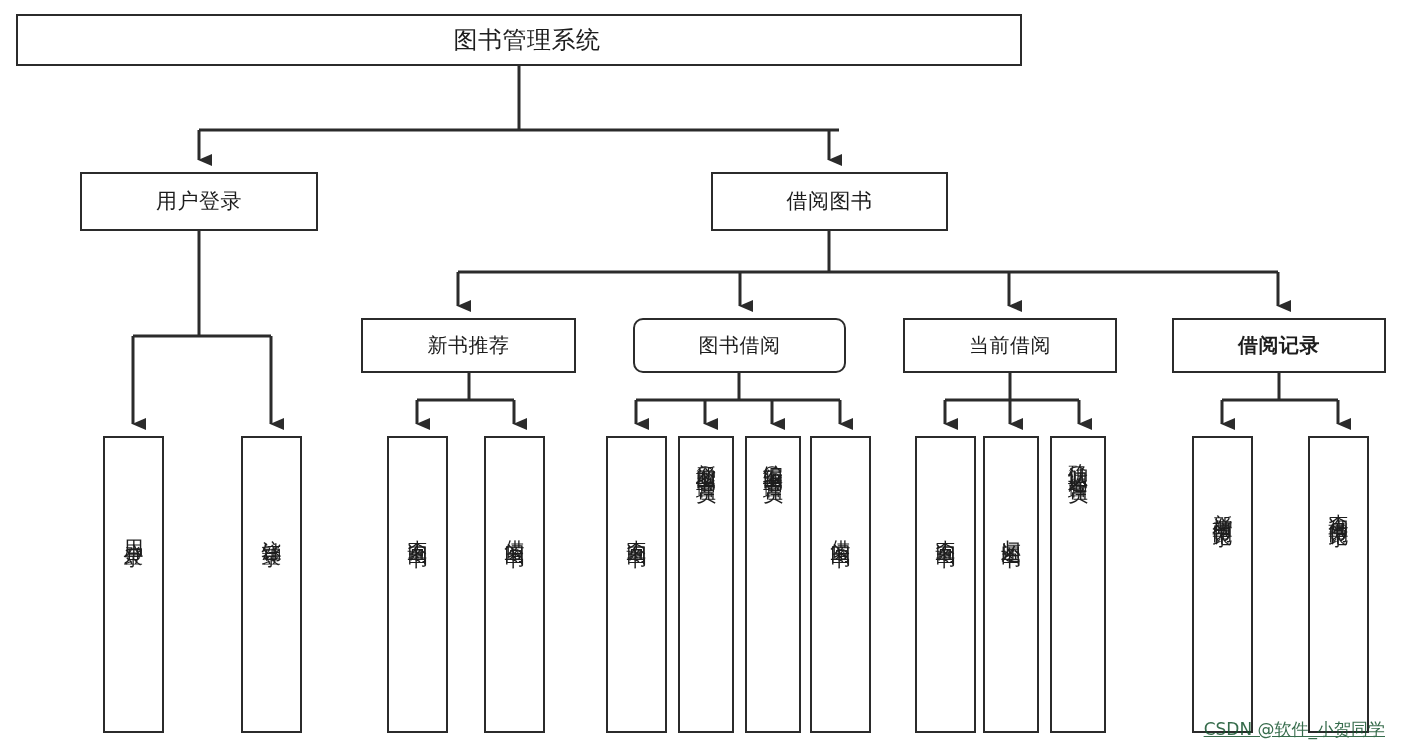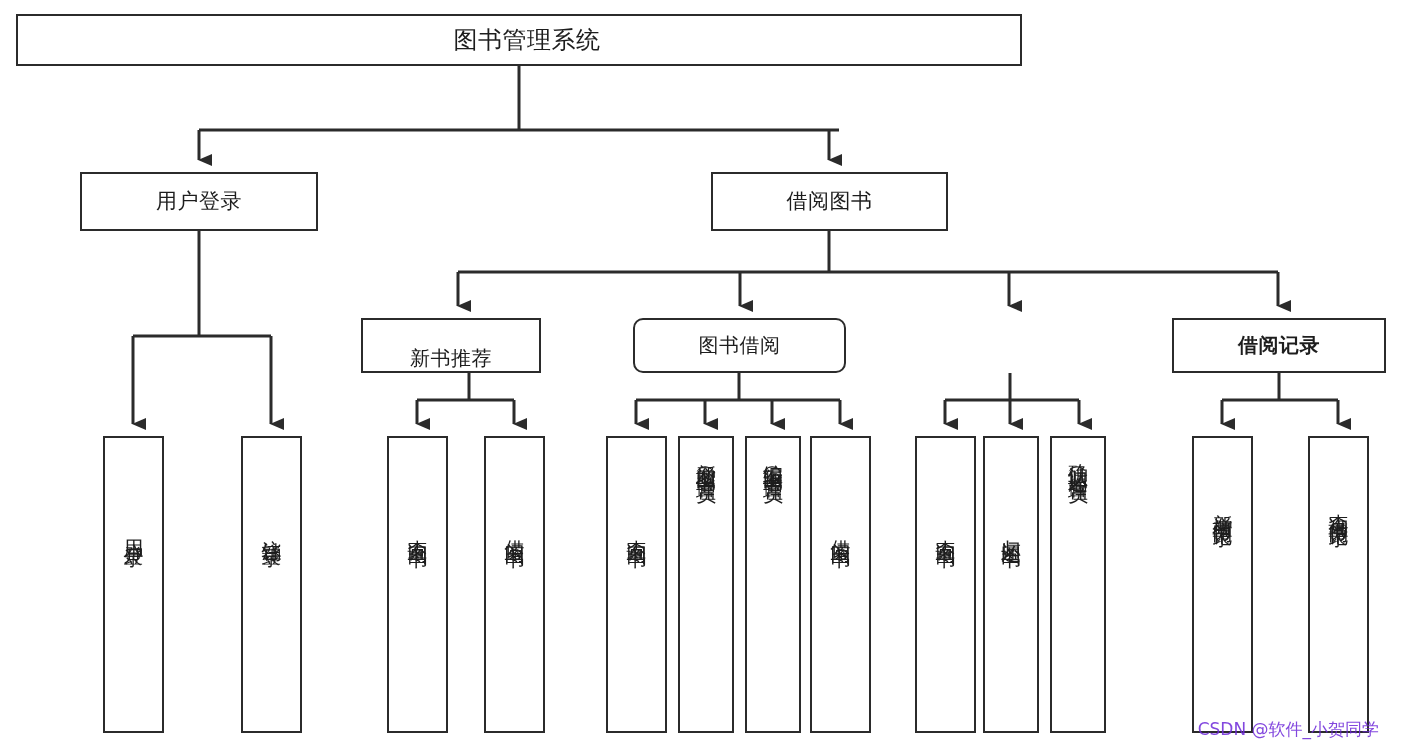"新书推荐" div.node { align-items: flex-end -> none; width: 180px -> 215px }
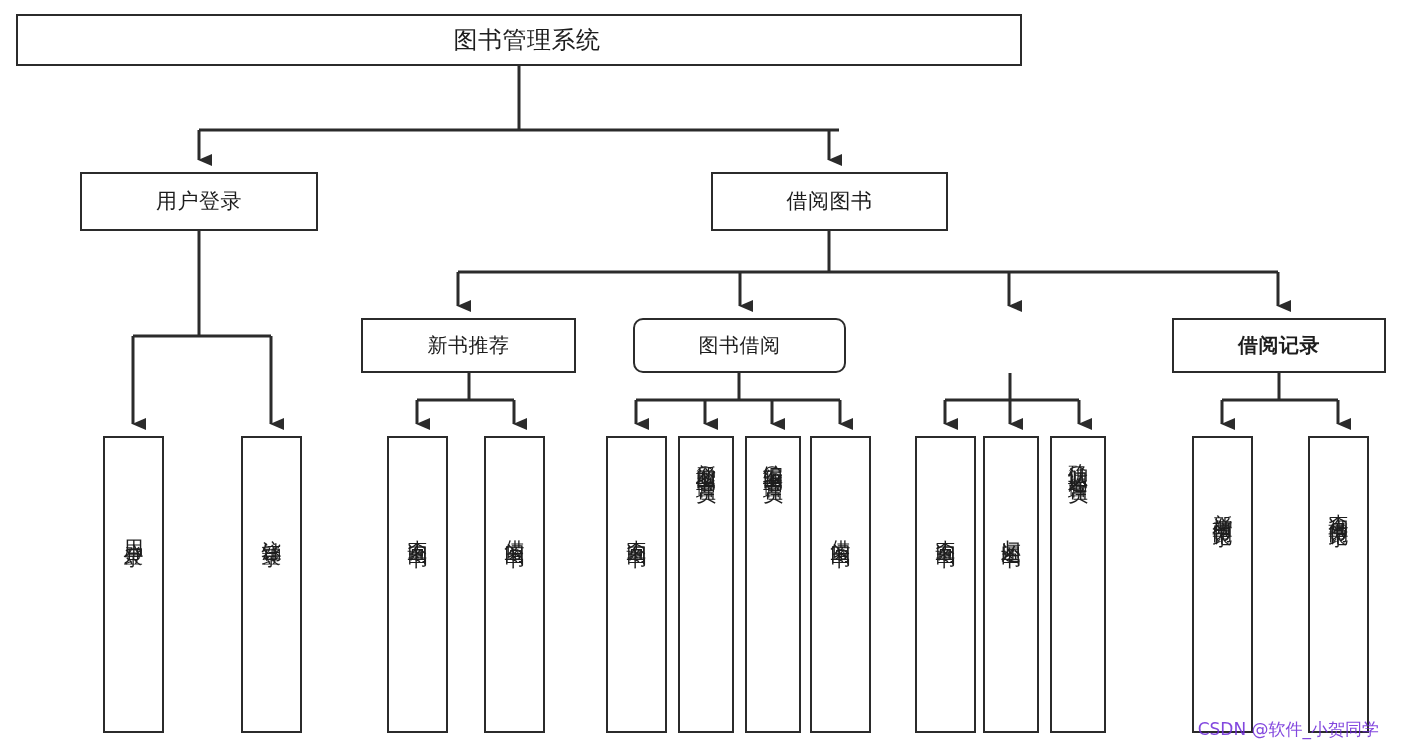"当前借阅" div.node { html: none -> <div> <span>当前借阅</span> </div> }
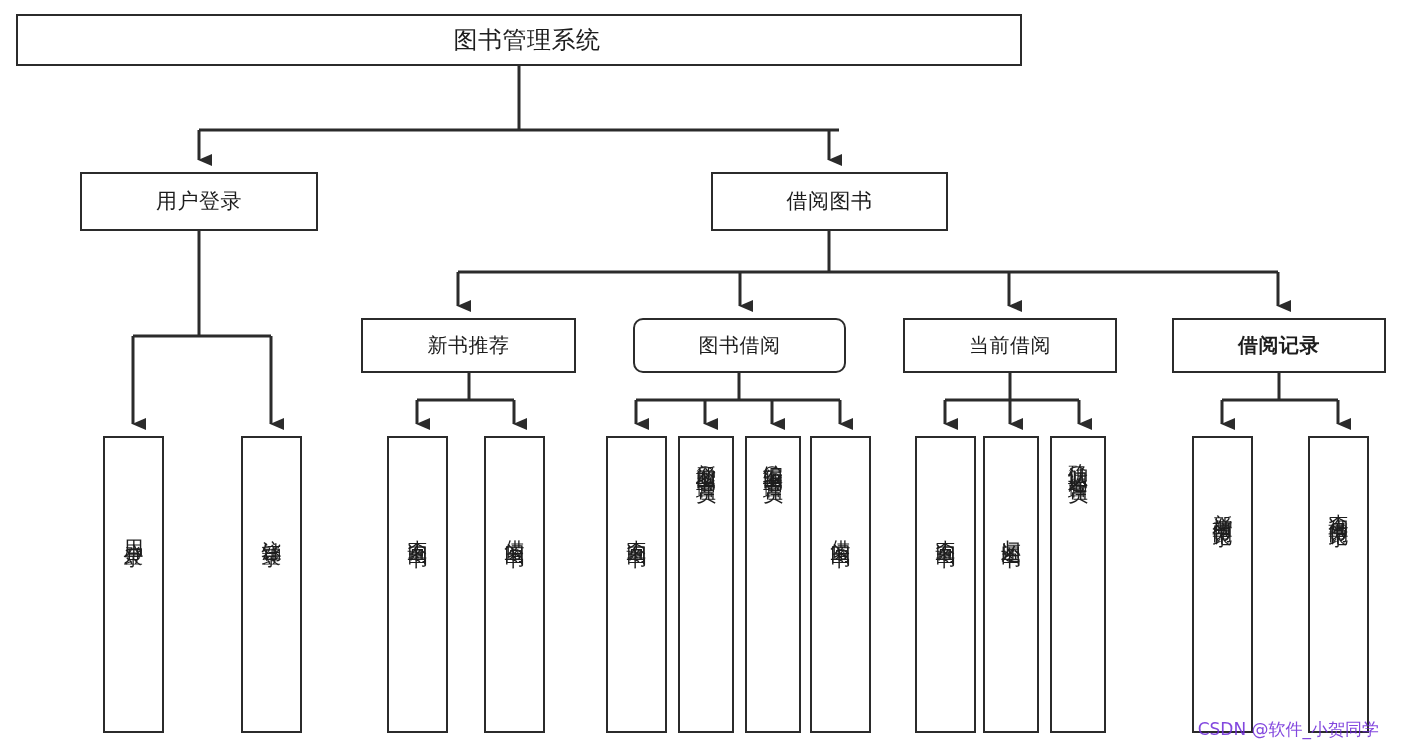"CSDN @软件_小贺同学" .watermark { color: #6d28d9 -> #14532d; right: 26px -> 20px; text-decoration: none -> underline }
